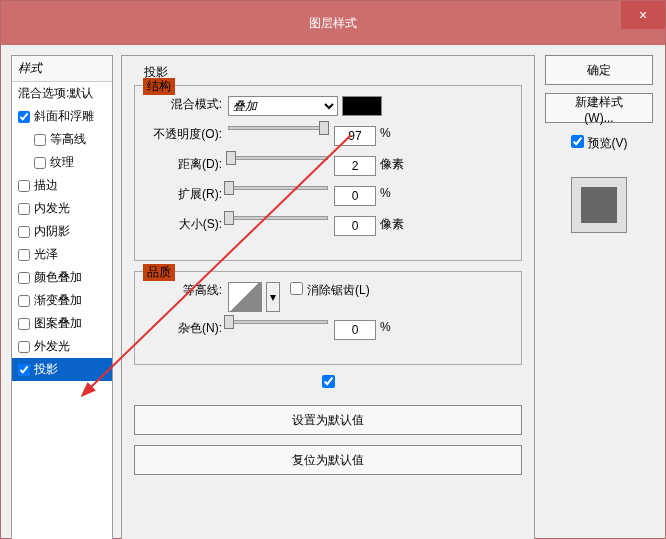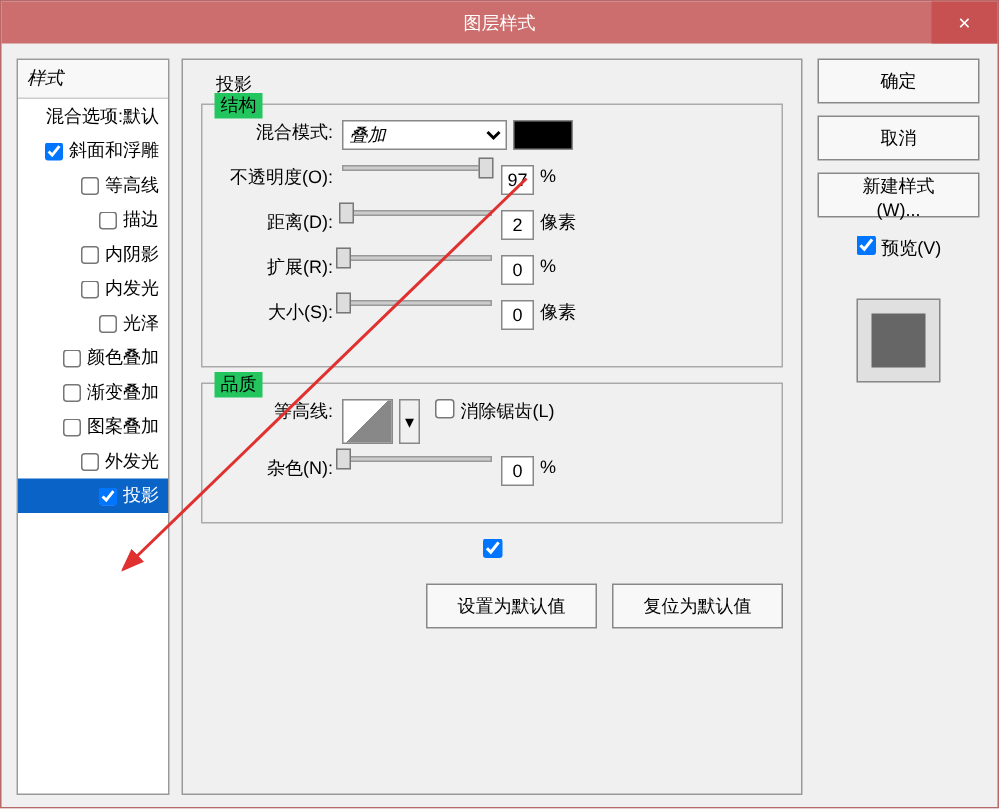"图层样式" .titlebar { height: 28px -> 44px }
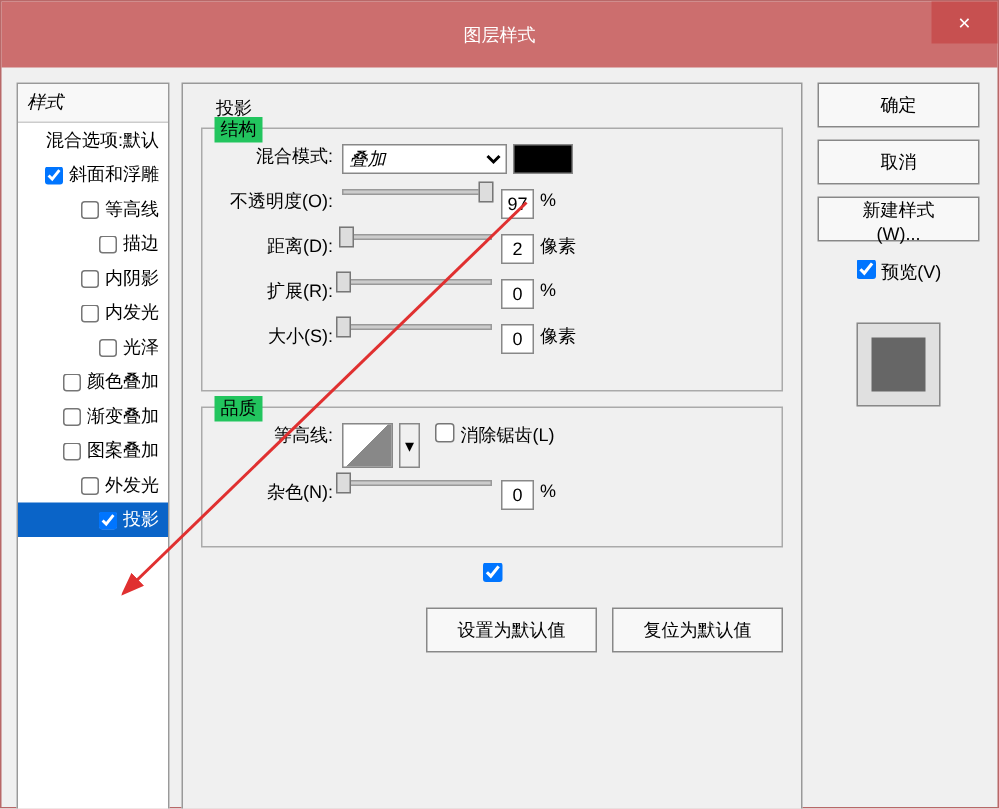"混合选项:默认" .side-item { justify-content: flex-end -> none }
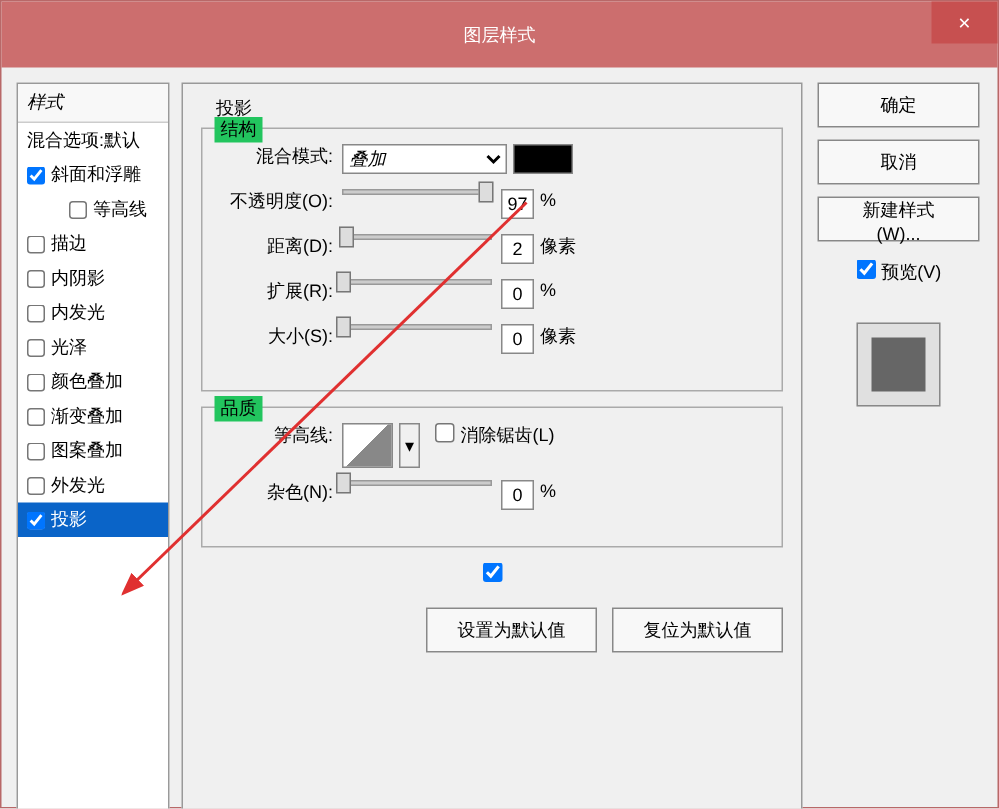"结构" .group-title { background: #22c55e -> #c2410c }
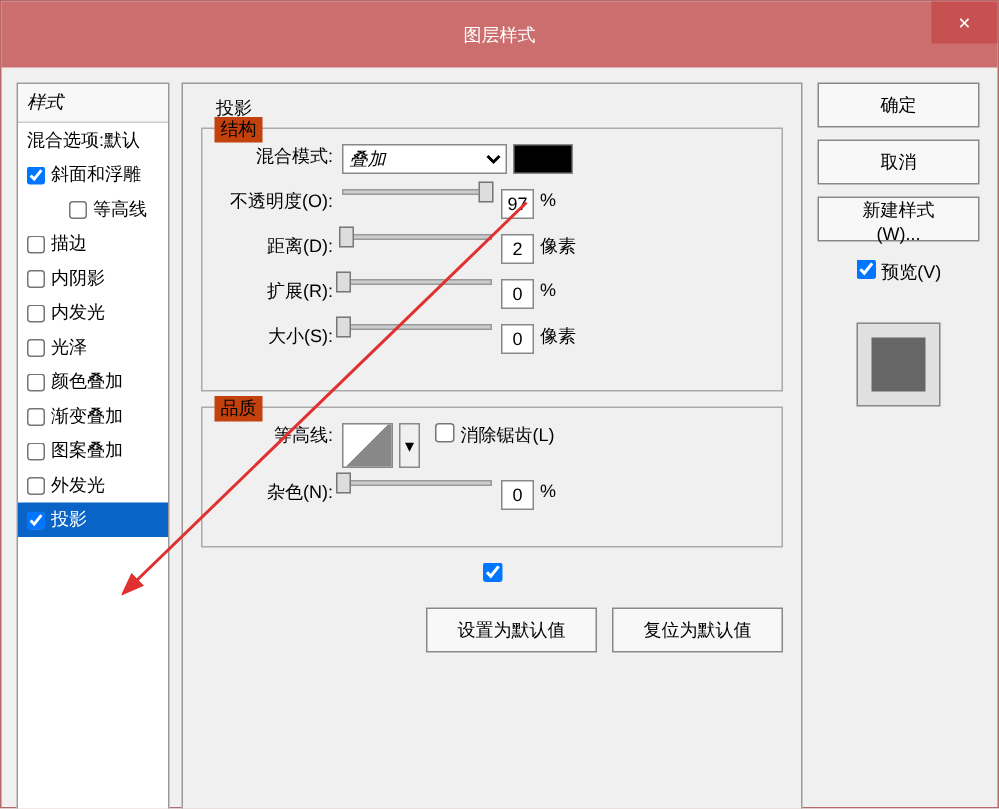"取消" button.btn { html: <button>取消</button> -> none }
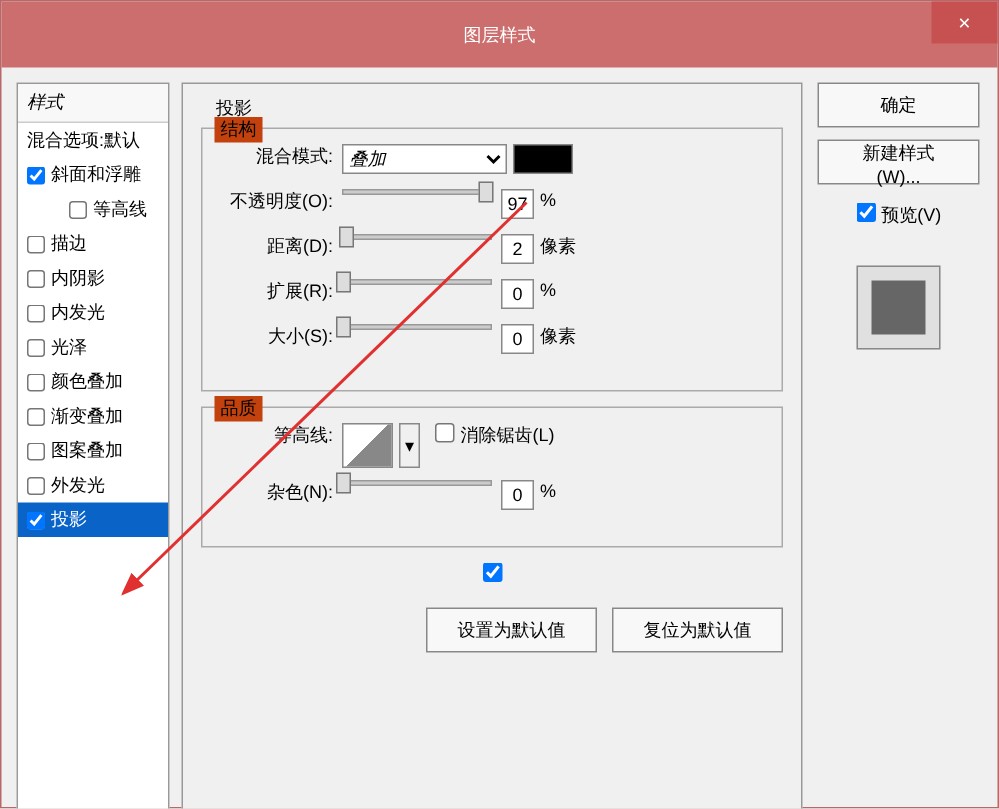"等高线" .side-item.indent { padding-left: 34px -> 22px }
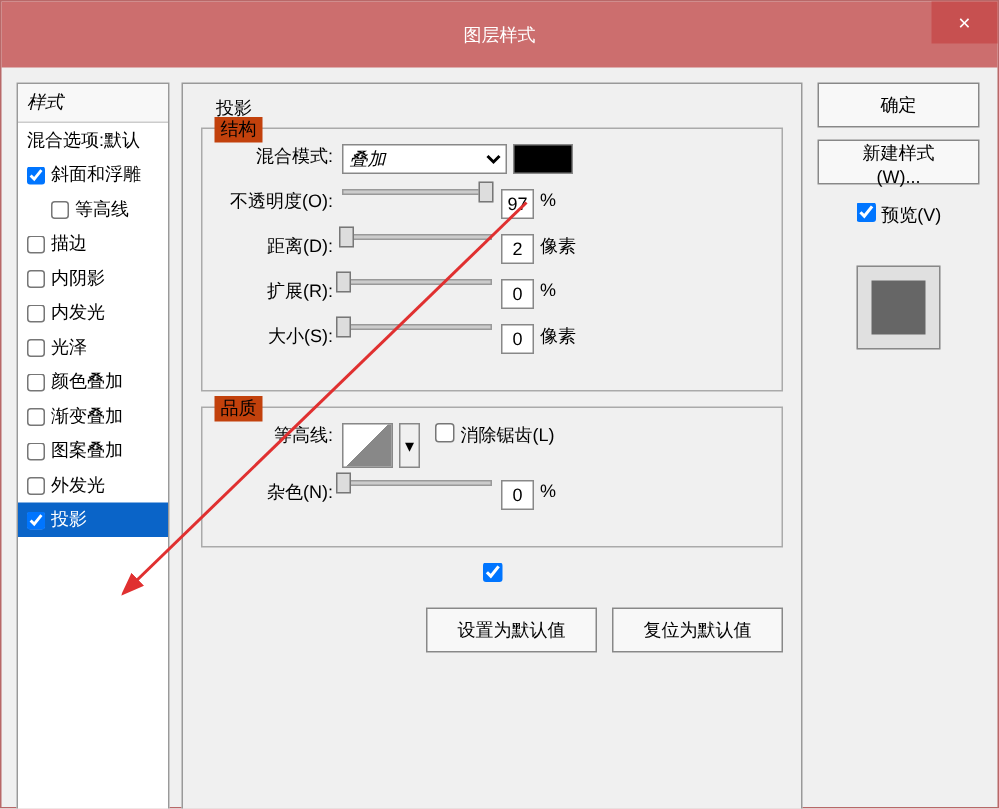"97" .num { width: 22px -> 42px }
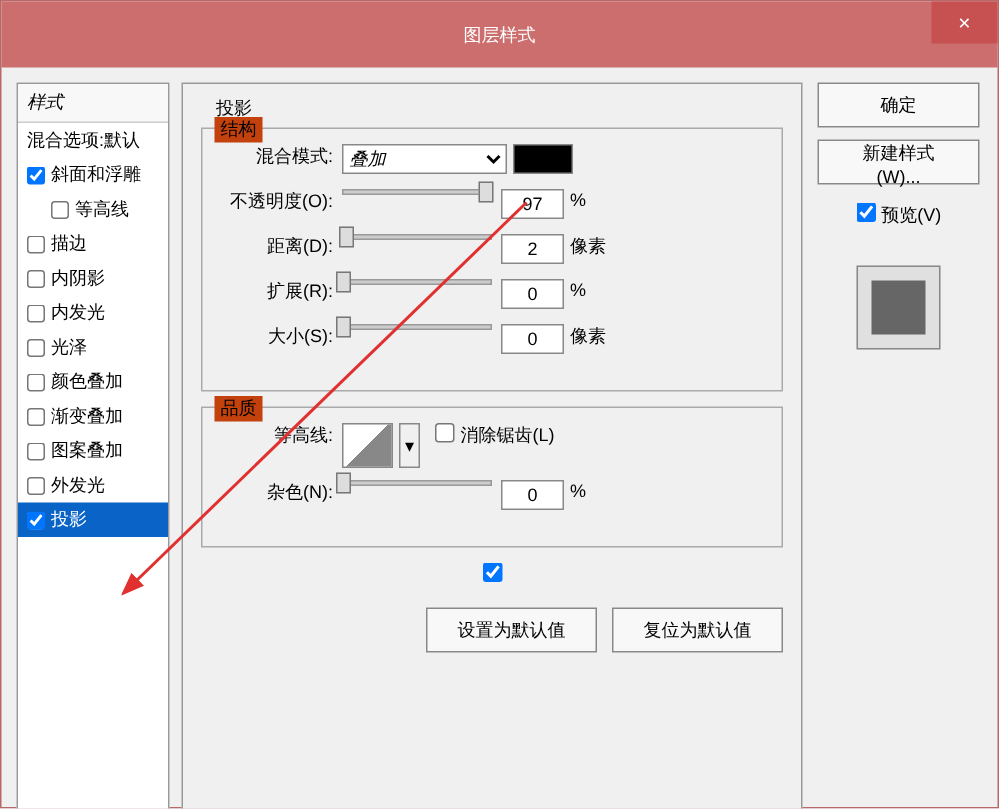"纹理" div.side-item { html: none -> <div> <input> <span>纹理</span> </div> }
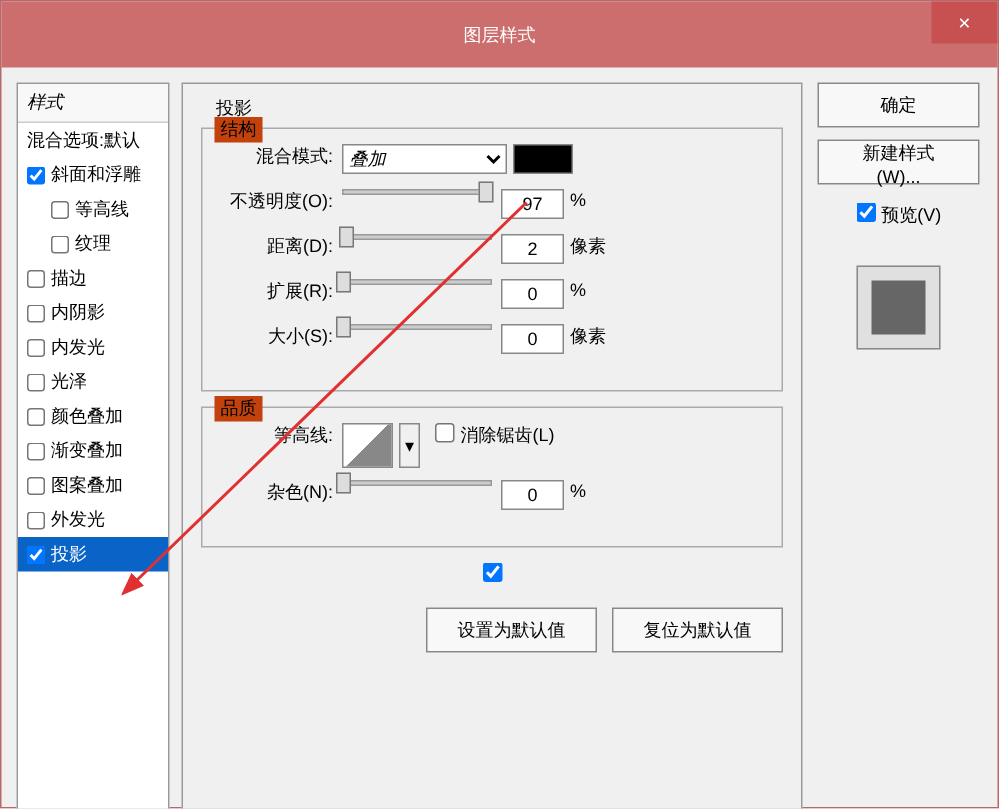"内阴影" div.side-item { order: before "内发光" -> after "内发光" }
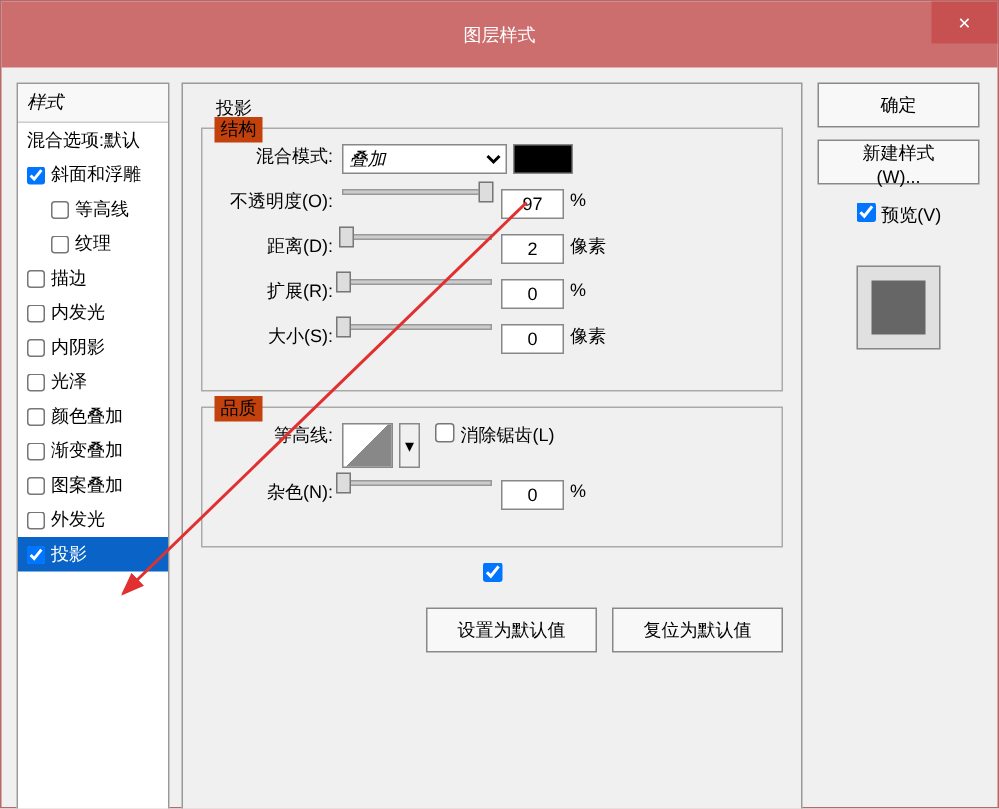"设置为默认值" .buttons { flex-direction: none -> column; justify-content: flex-end -> space-between }
